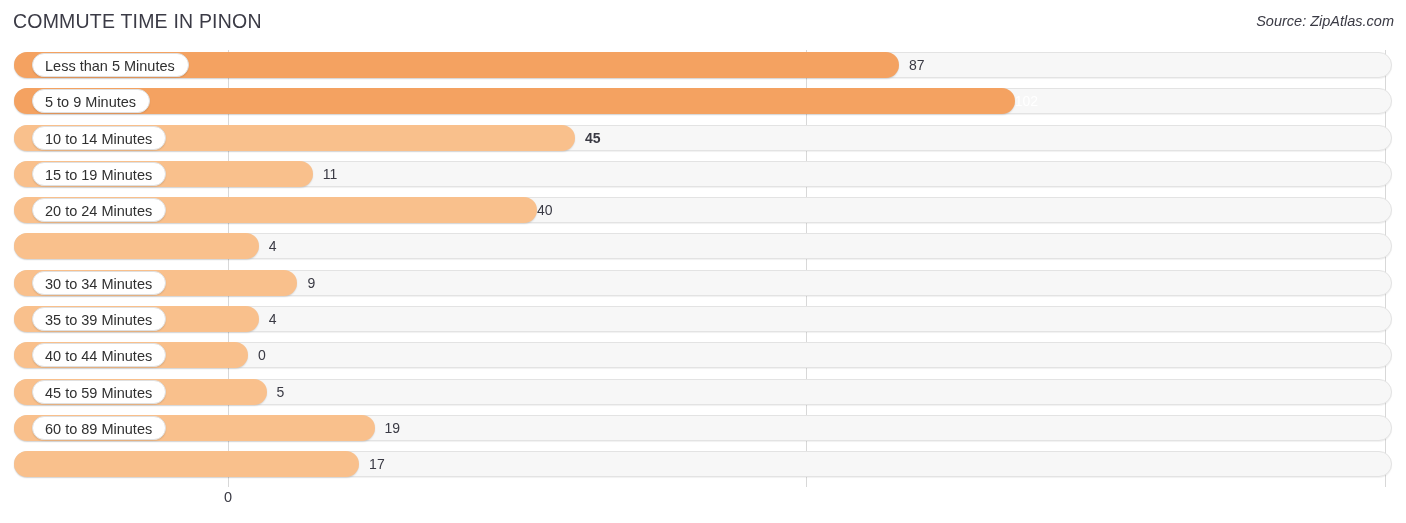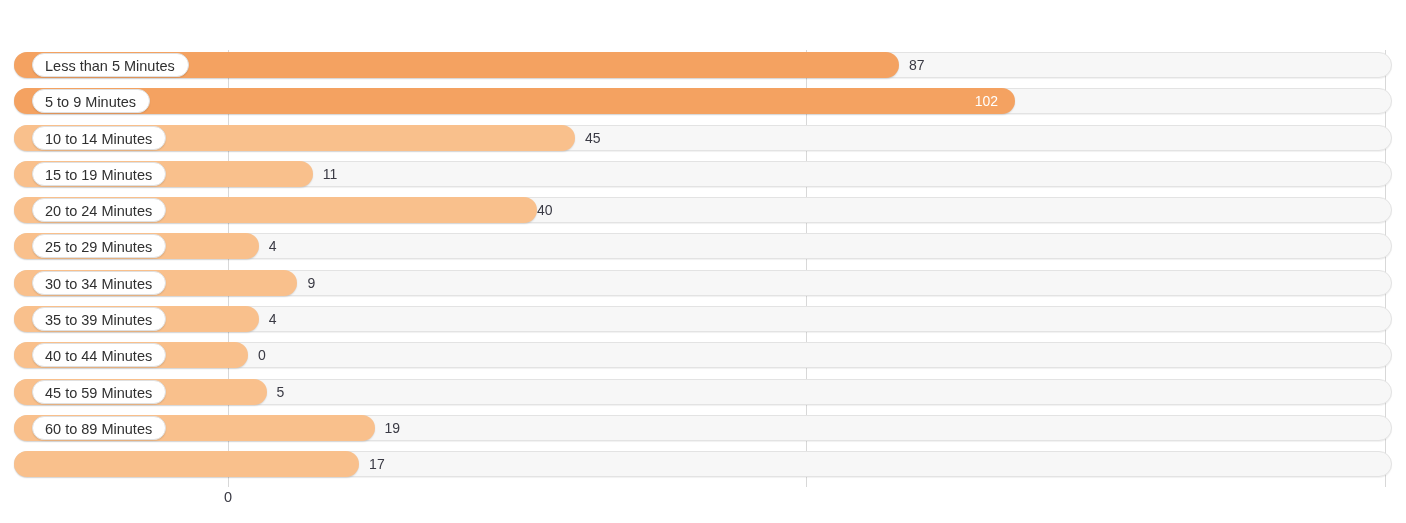"COMMUTE TIME IN PINON" div.header { html: none -> <div> <div>COMMUTE TIME IN PINON</div> <div>Source: ZipAtlas.com</div> </div> }
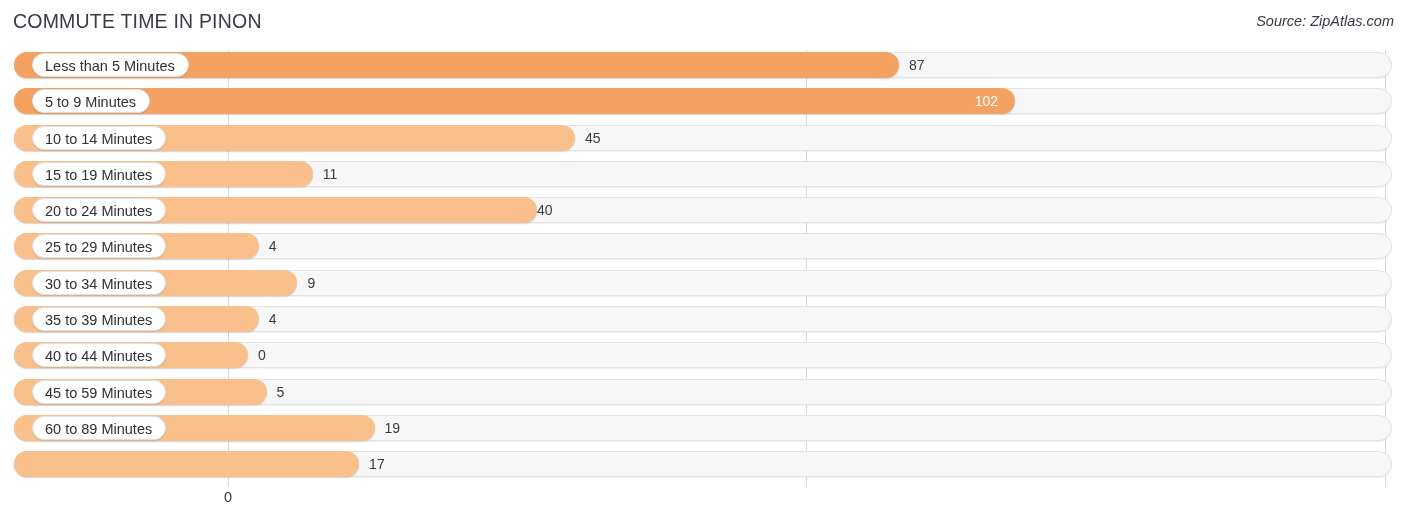"102" .value.inside { margin-left: none -> 40px }
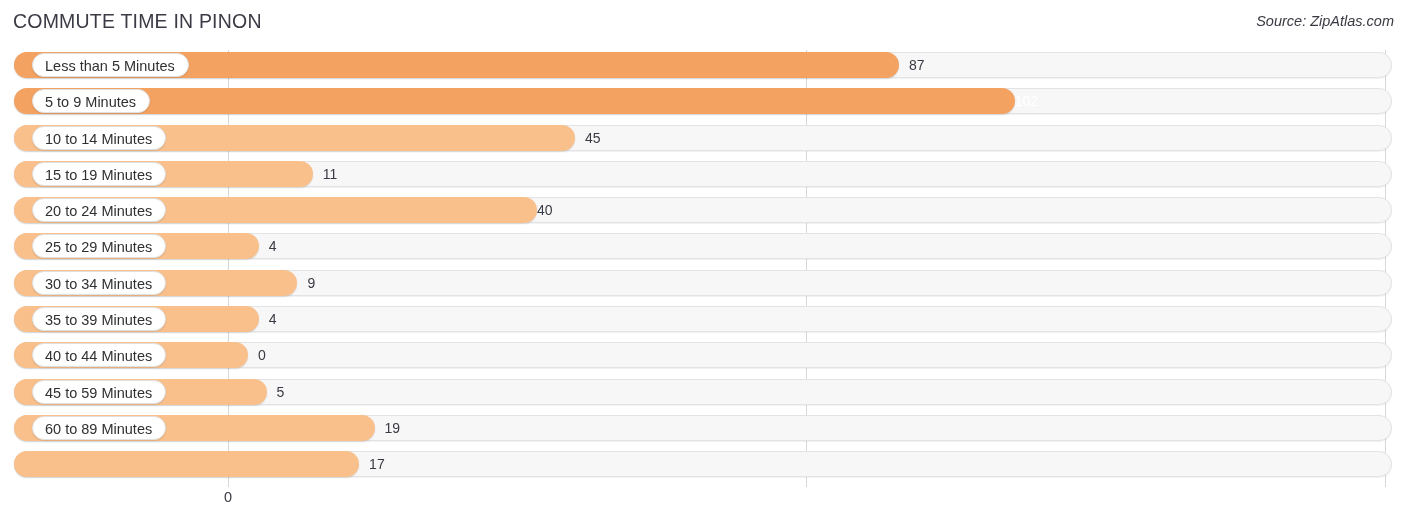"45" div.value { font-weight: none -> bold }
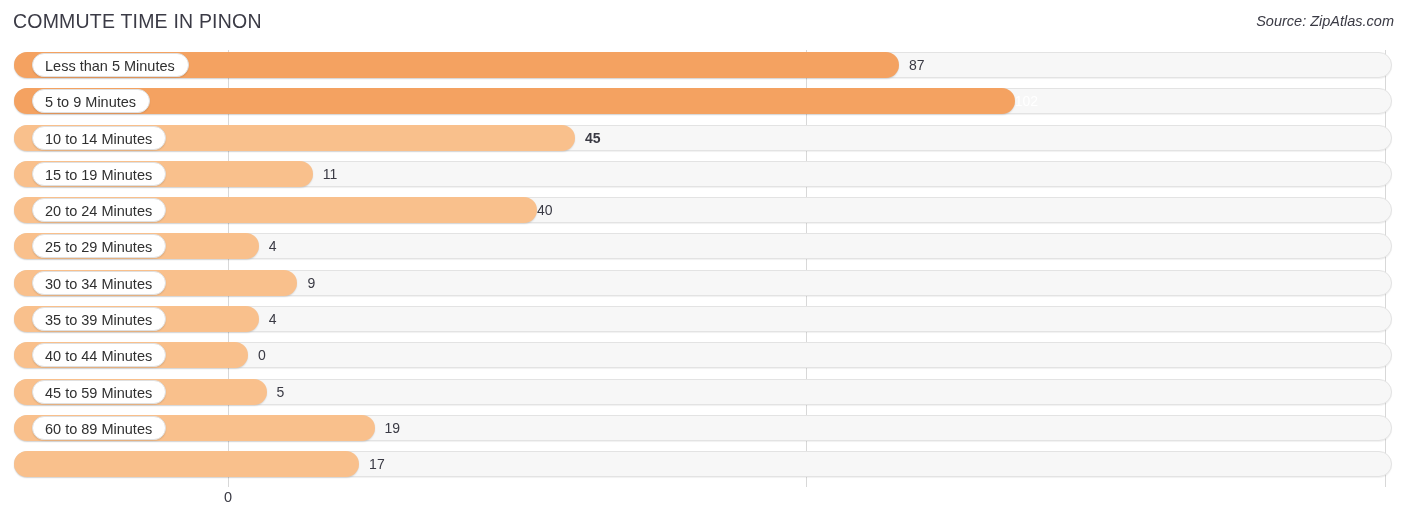"25 to 29 Minutes" div.label-pill { html: <div>25 to 29 Minutes</div> -> none }
